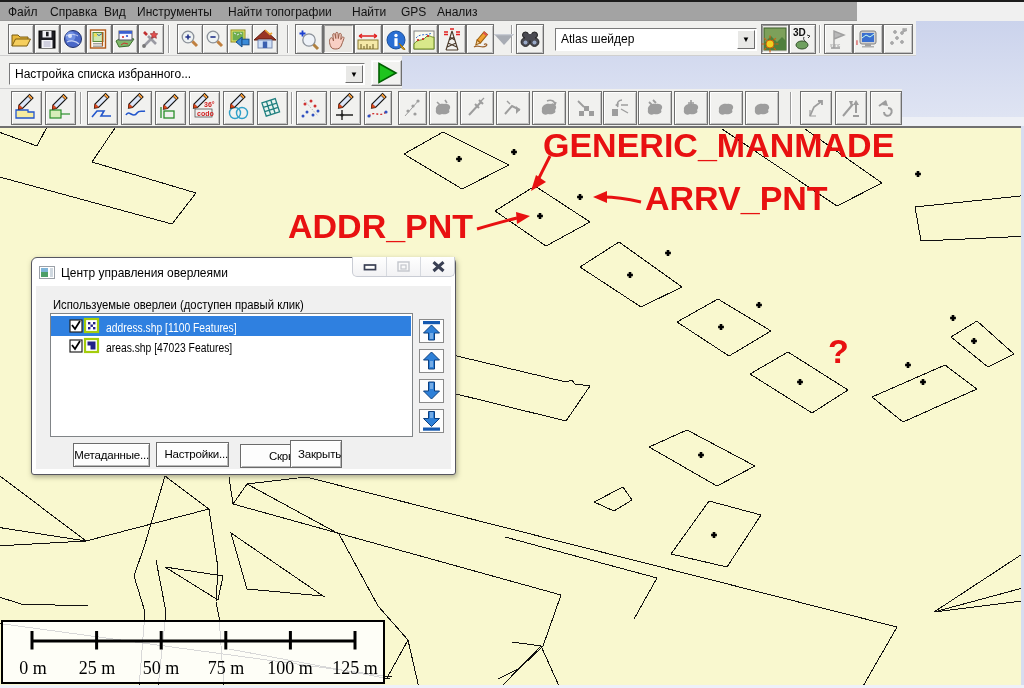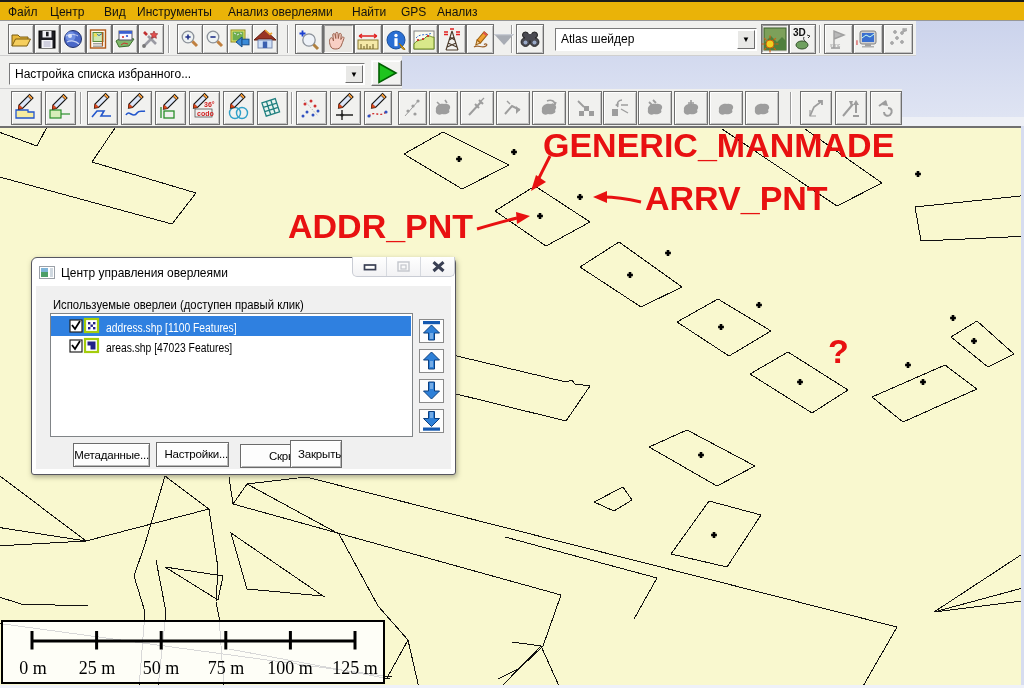"Файл" #menubar { background: #eab308 -> #a3a3a3; width: 1024px -> 857px }
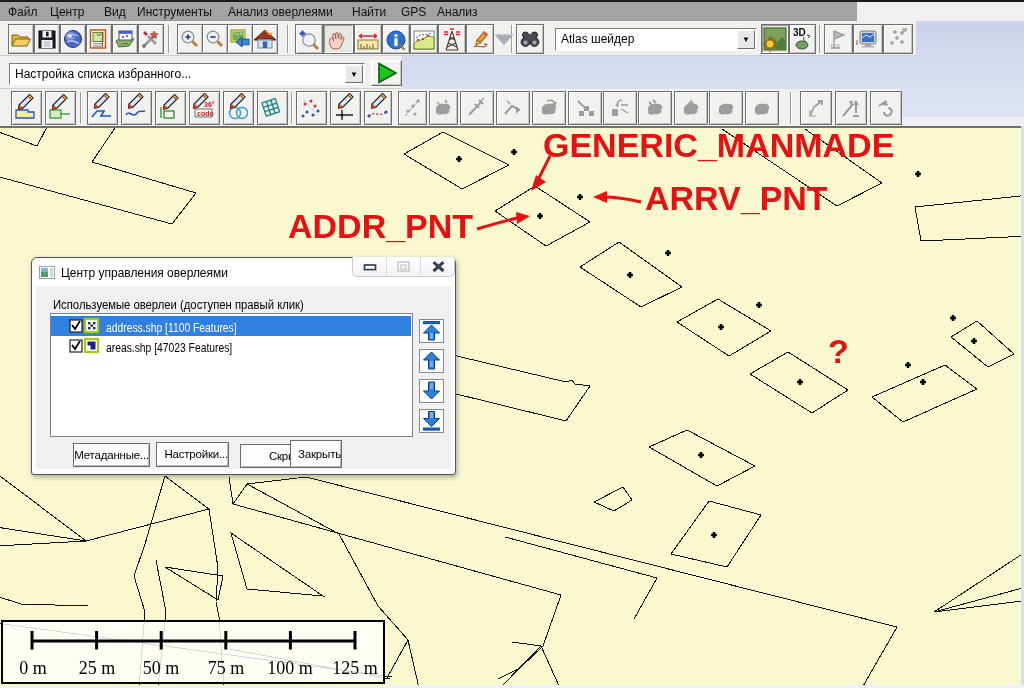"Центр" span { text: Центр -> Справка }
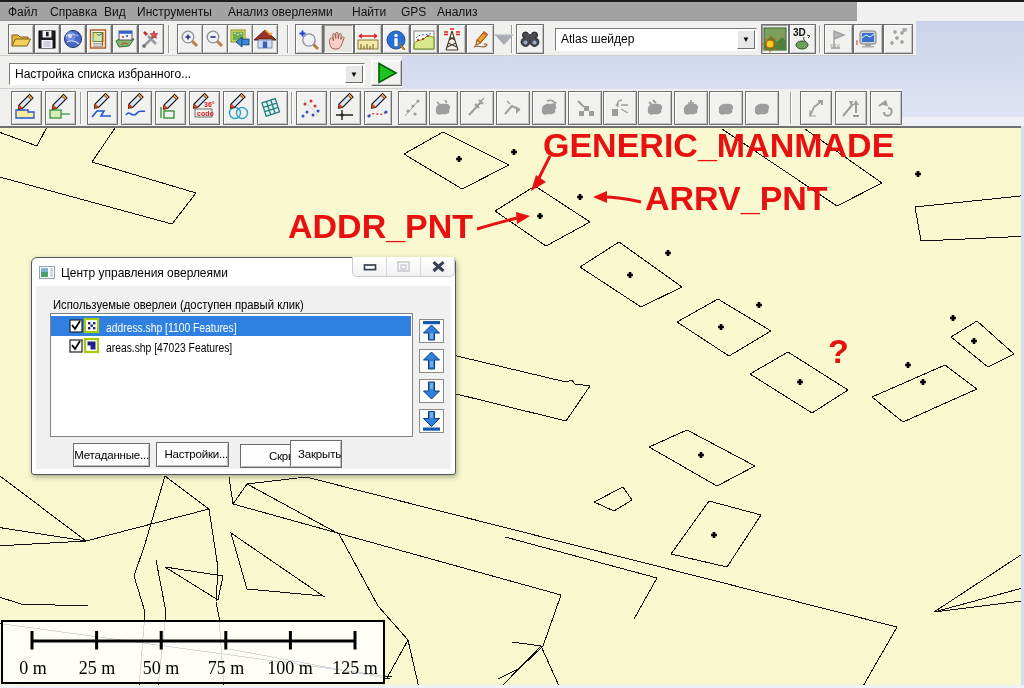"Анализ оверлеями" span { text: Анализ оверлеями -> Найти топографии }
